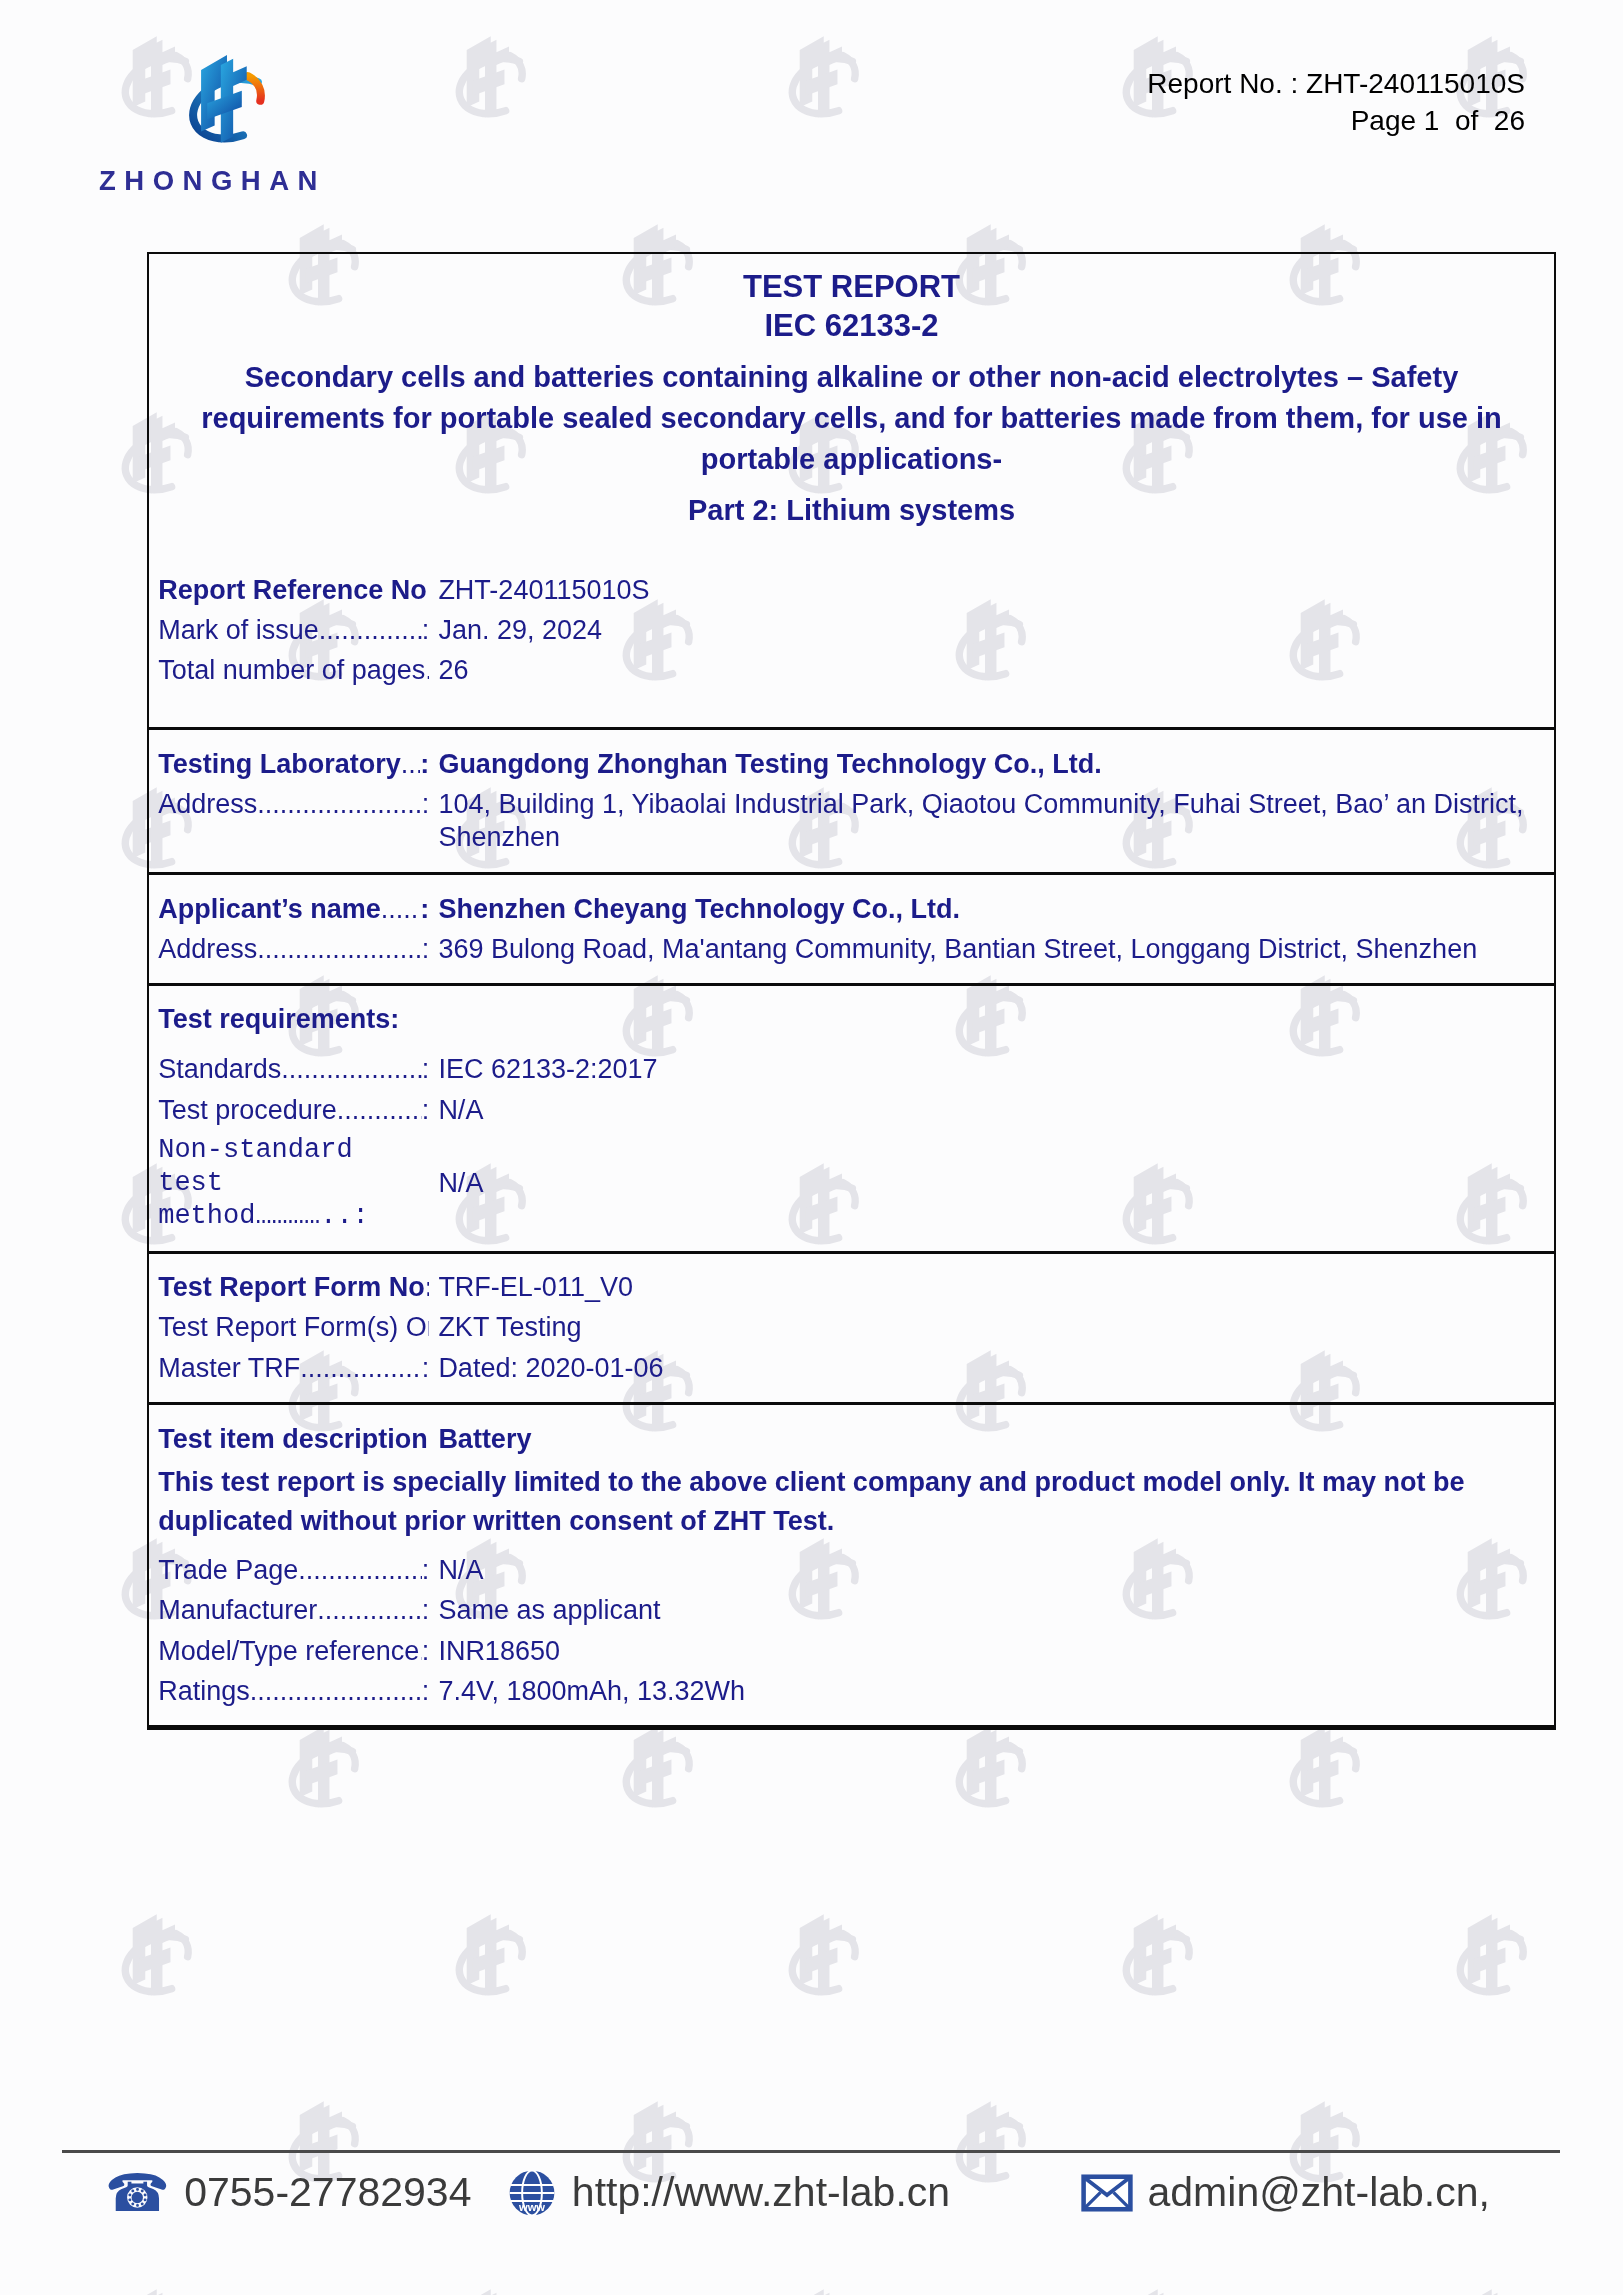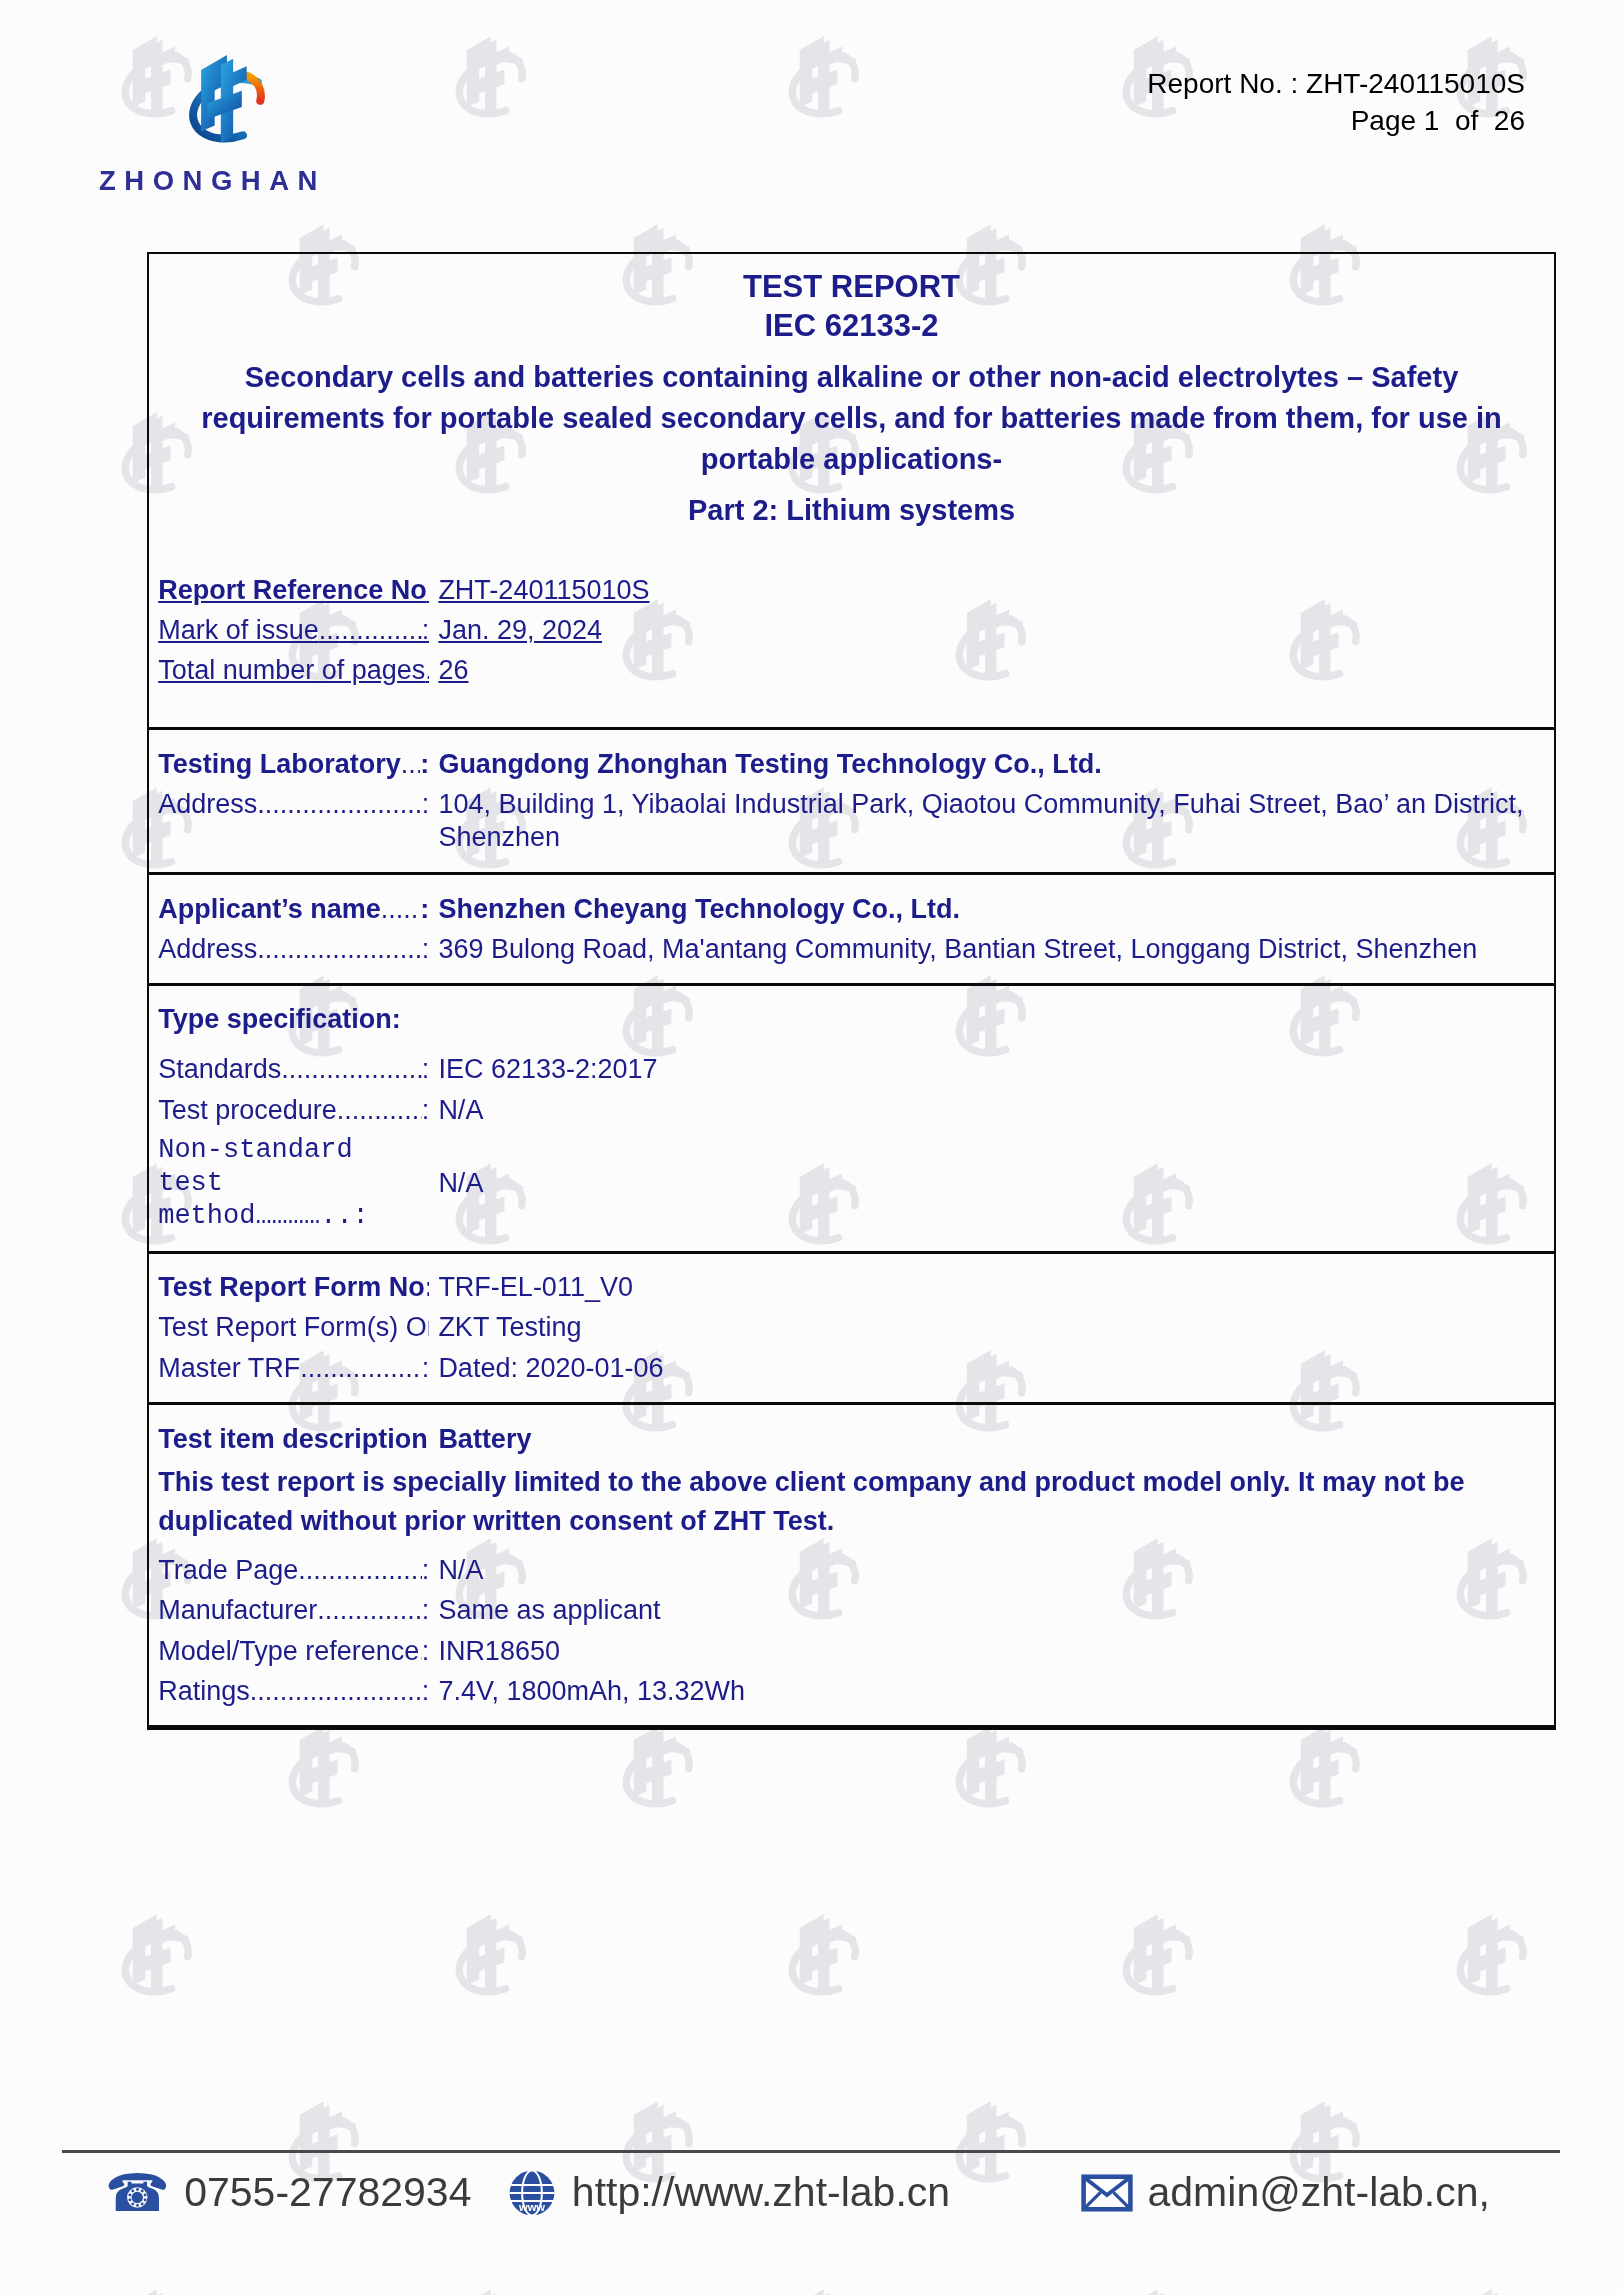"Report Reference No" .sec-pad-lg { text-decoration: underline -> none }
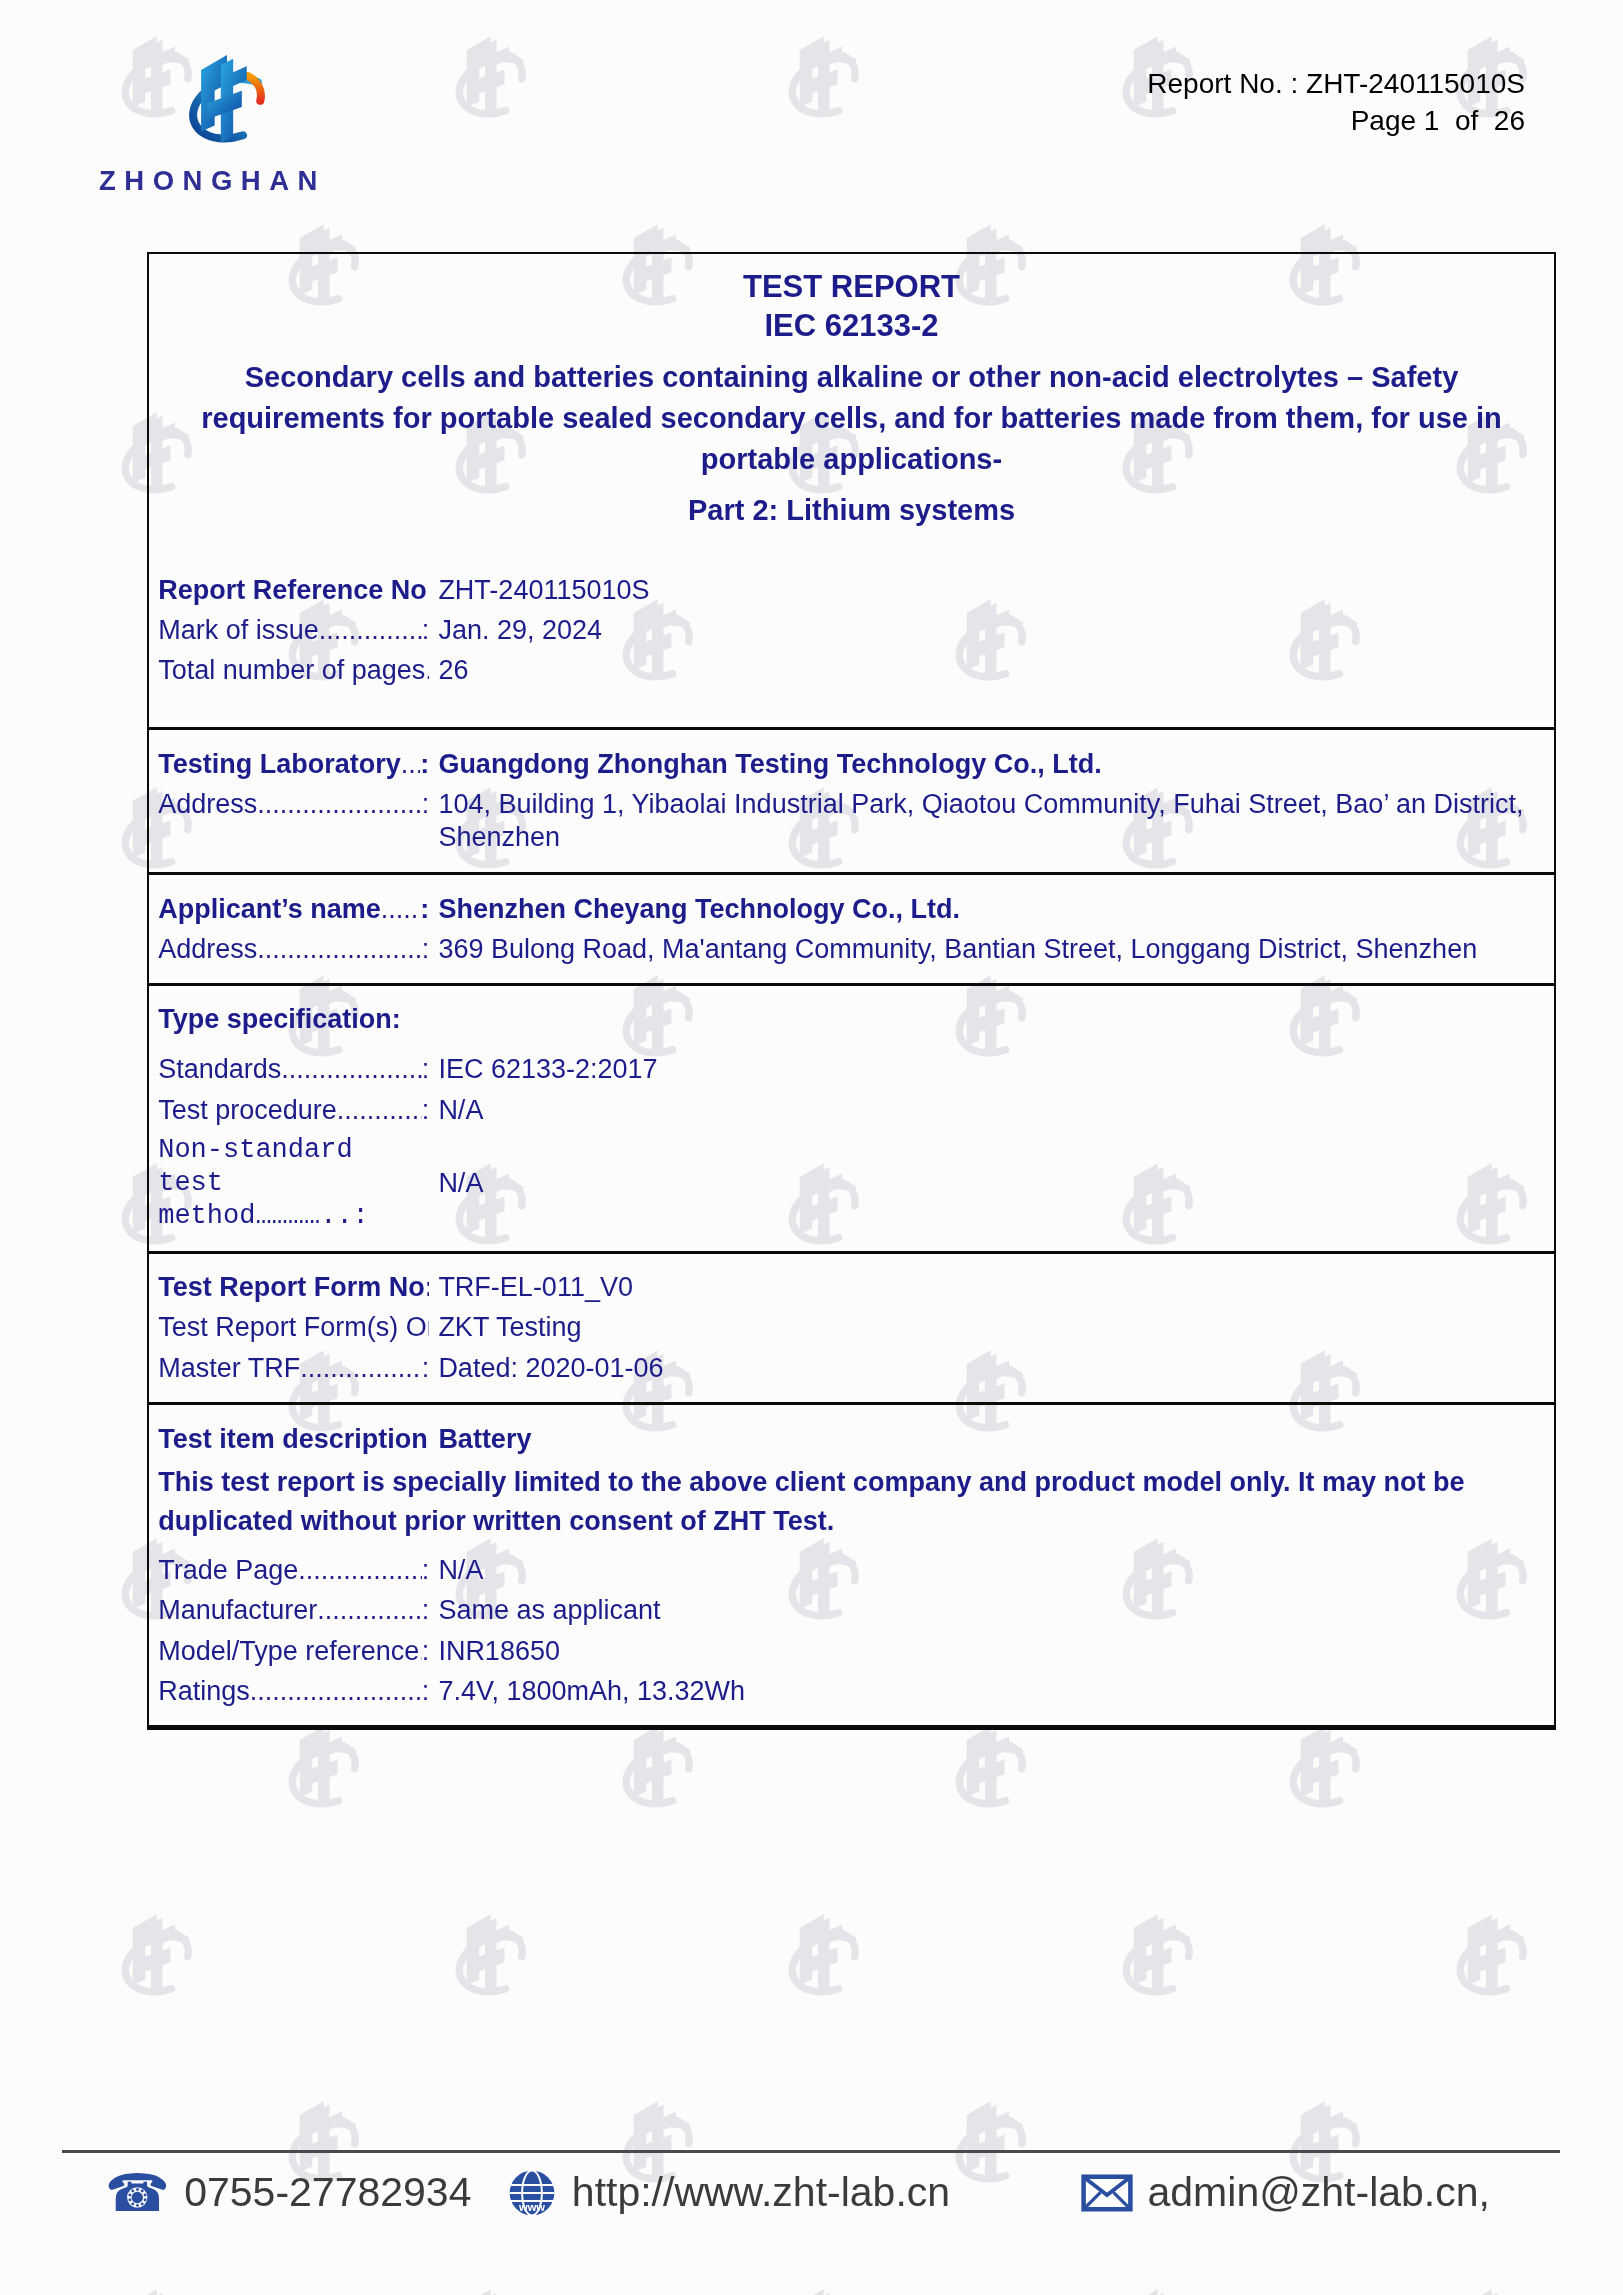"Type specification:" div.row { text: Type specification -> Test requirements }
